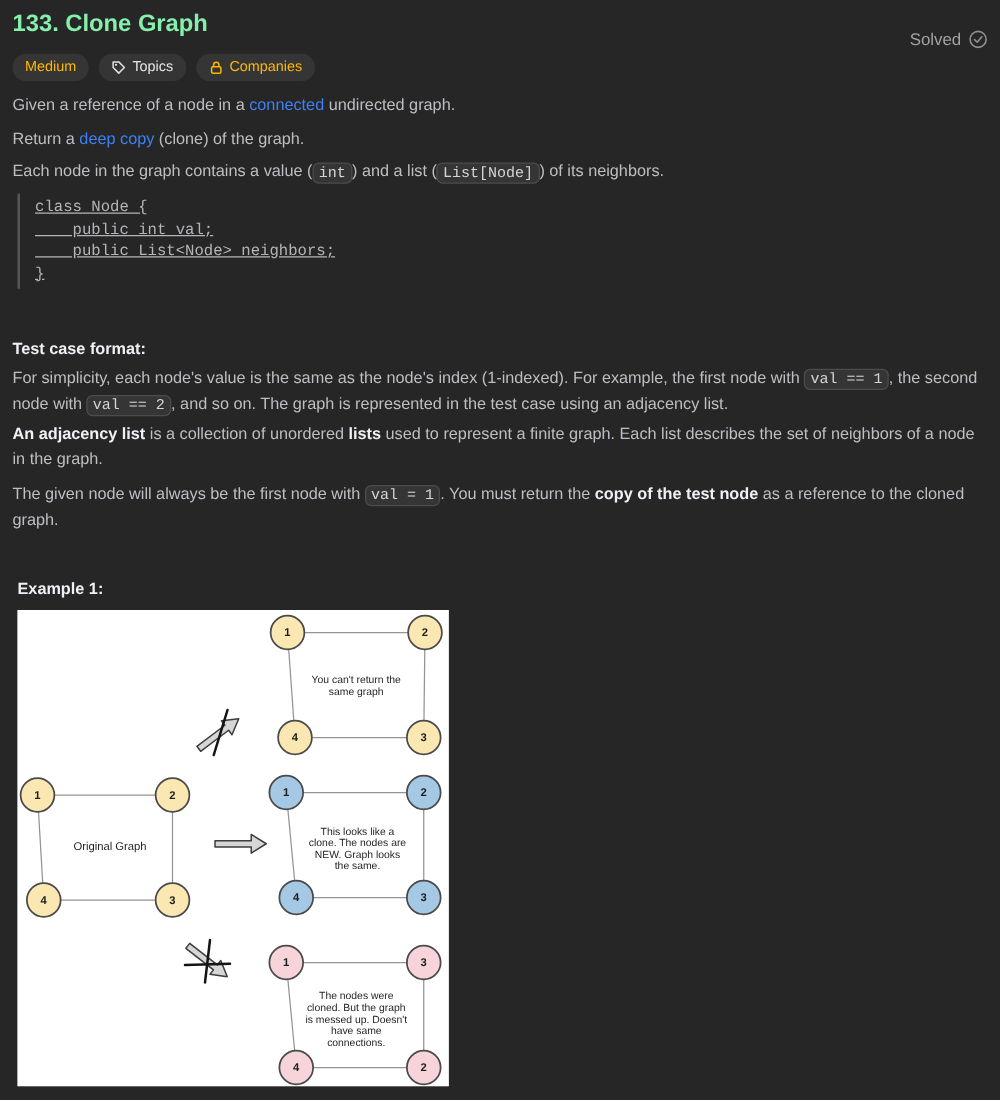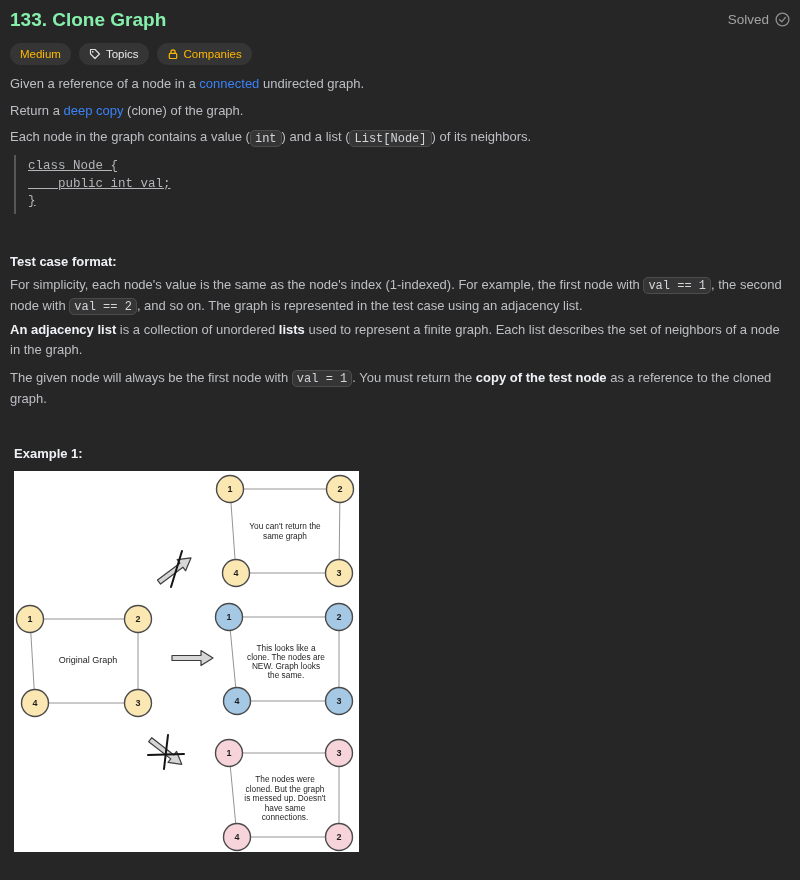"Solved" .status { top: 12px -> 24px }
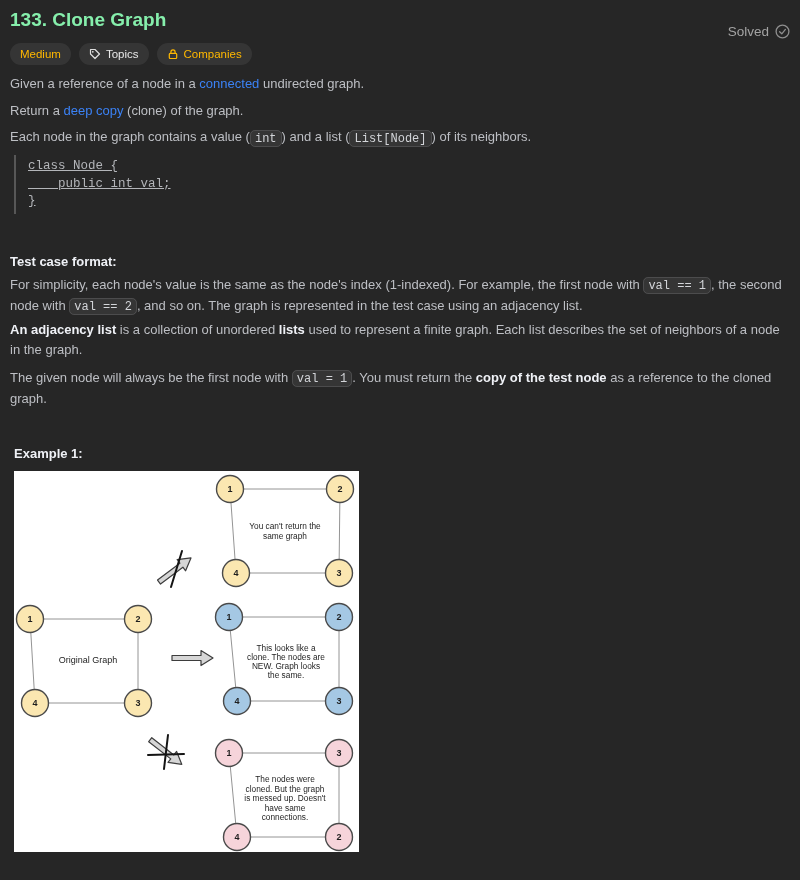"public List<Node> neighbors;" div { html: none -> <div> public List&lt;Node&gt; neighbors;</div> }
